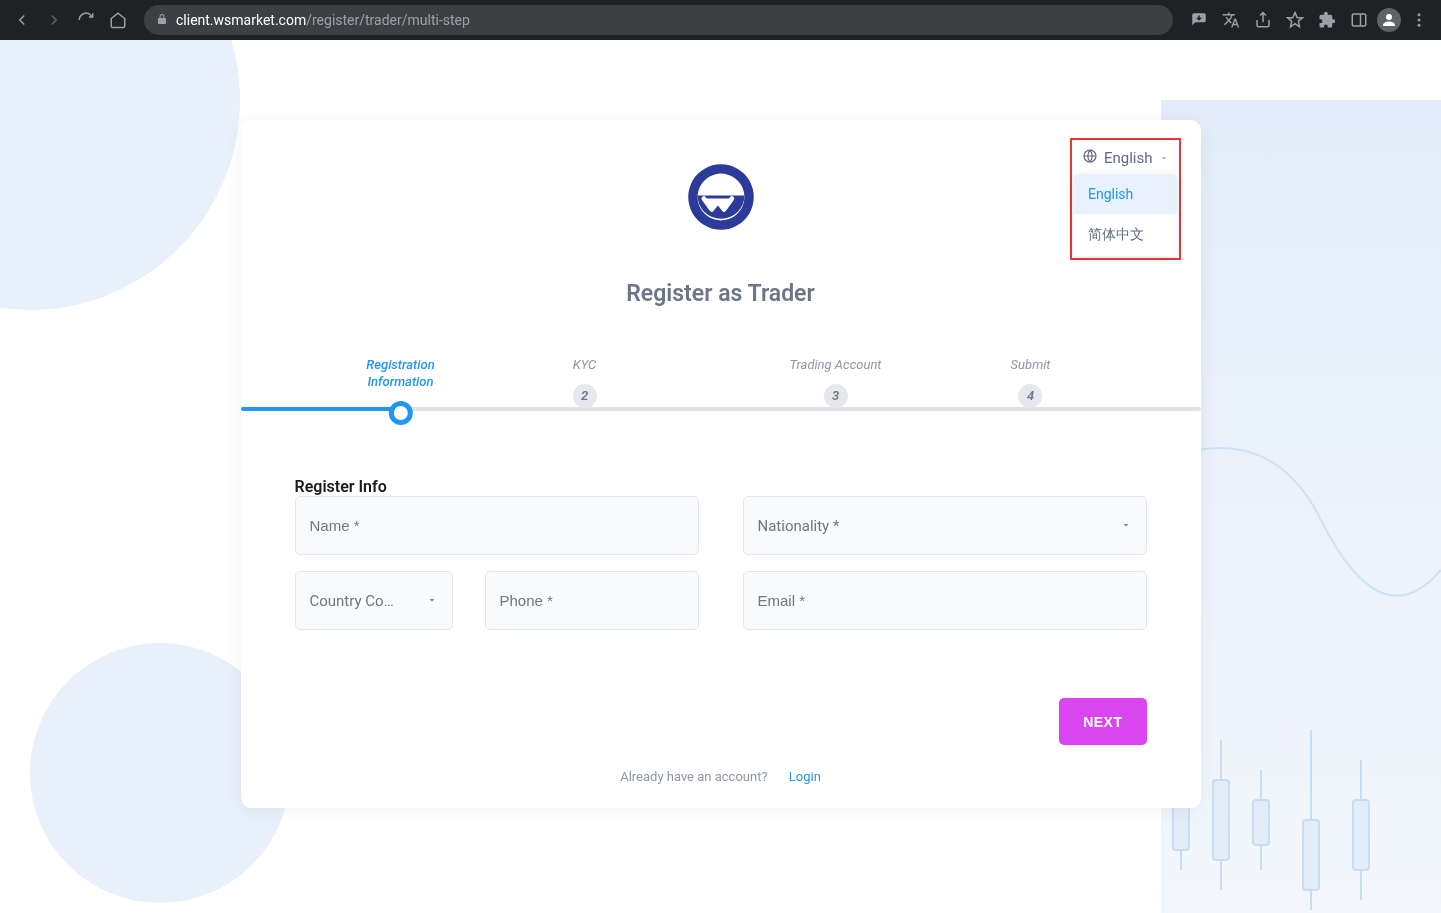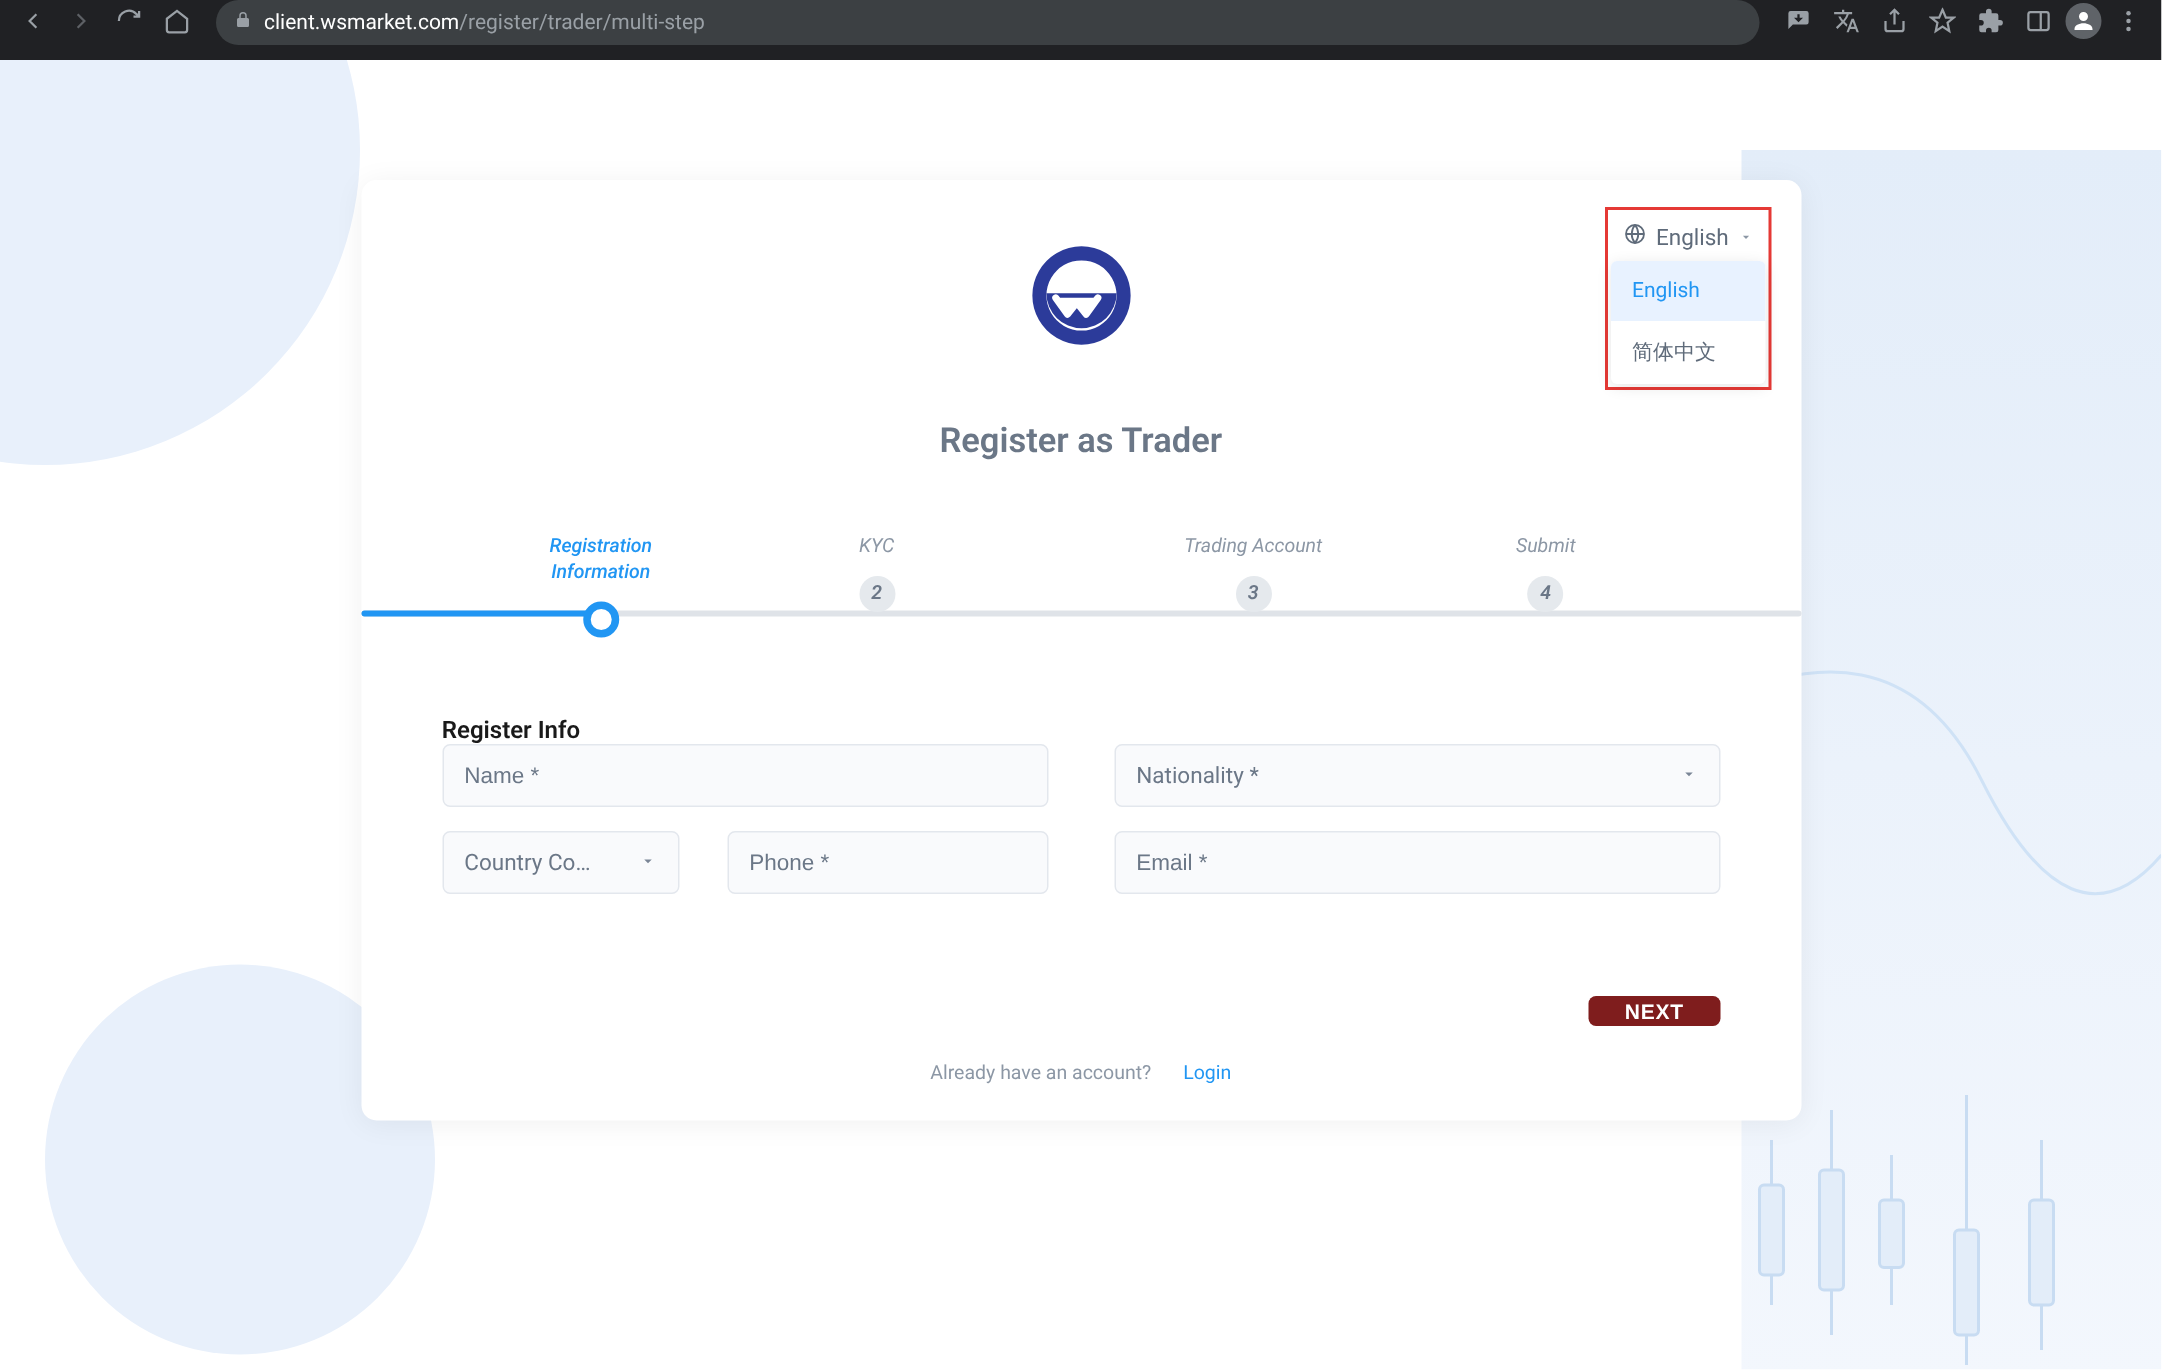"client.wsmarket.com/register/trader/mult" .browser-bar { align-items: flex-start -> center }
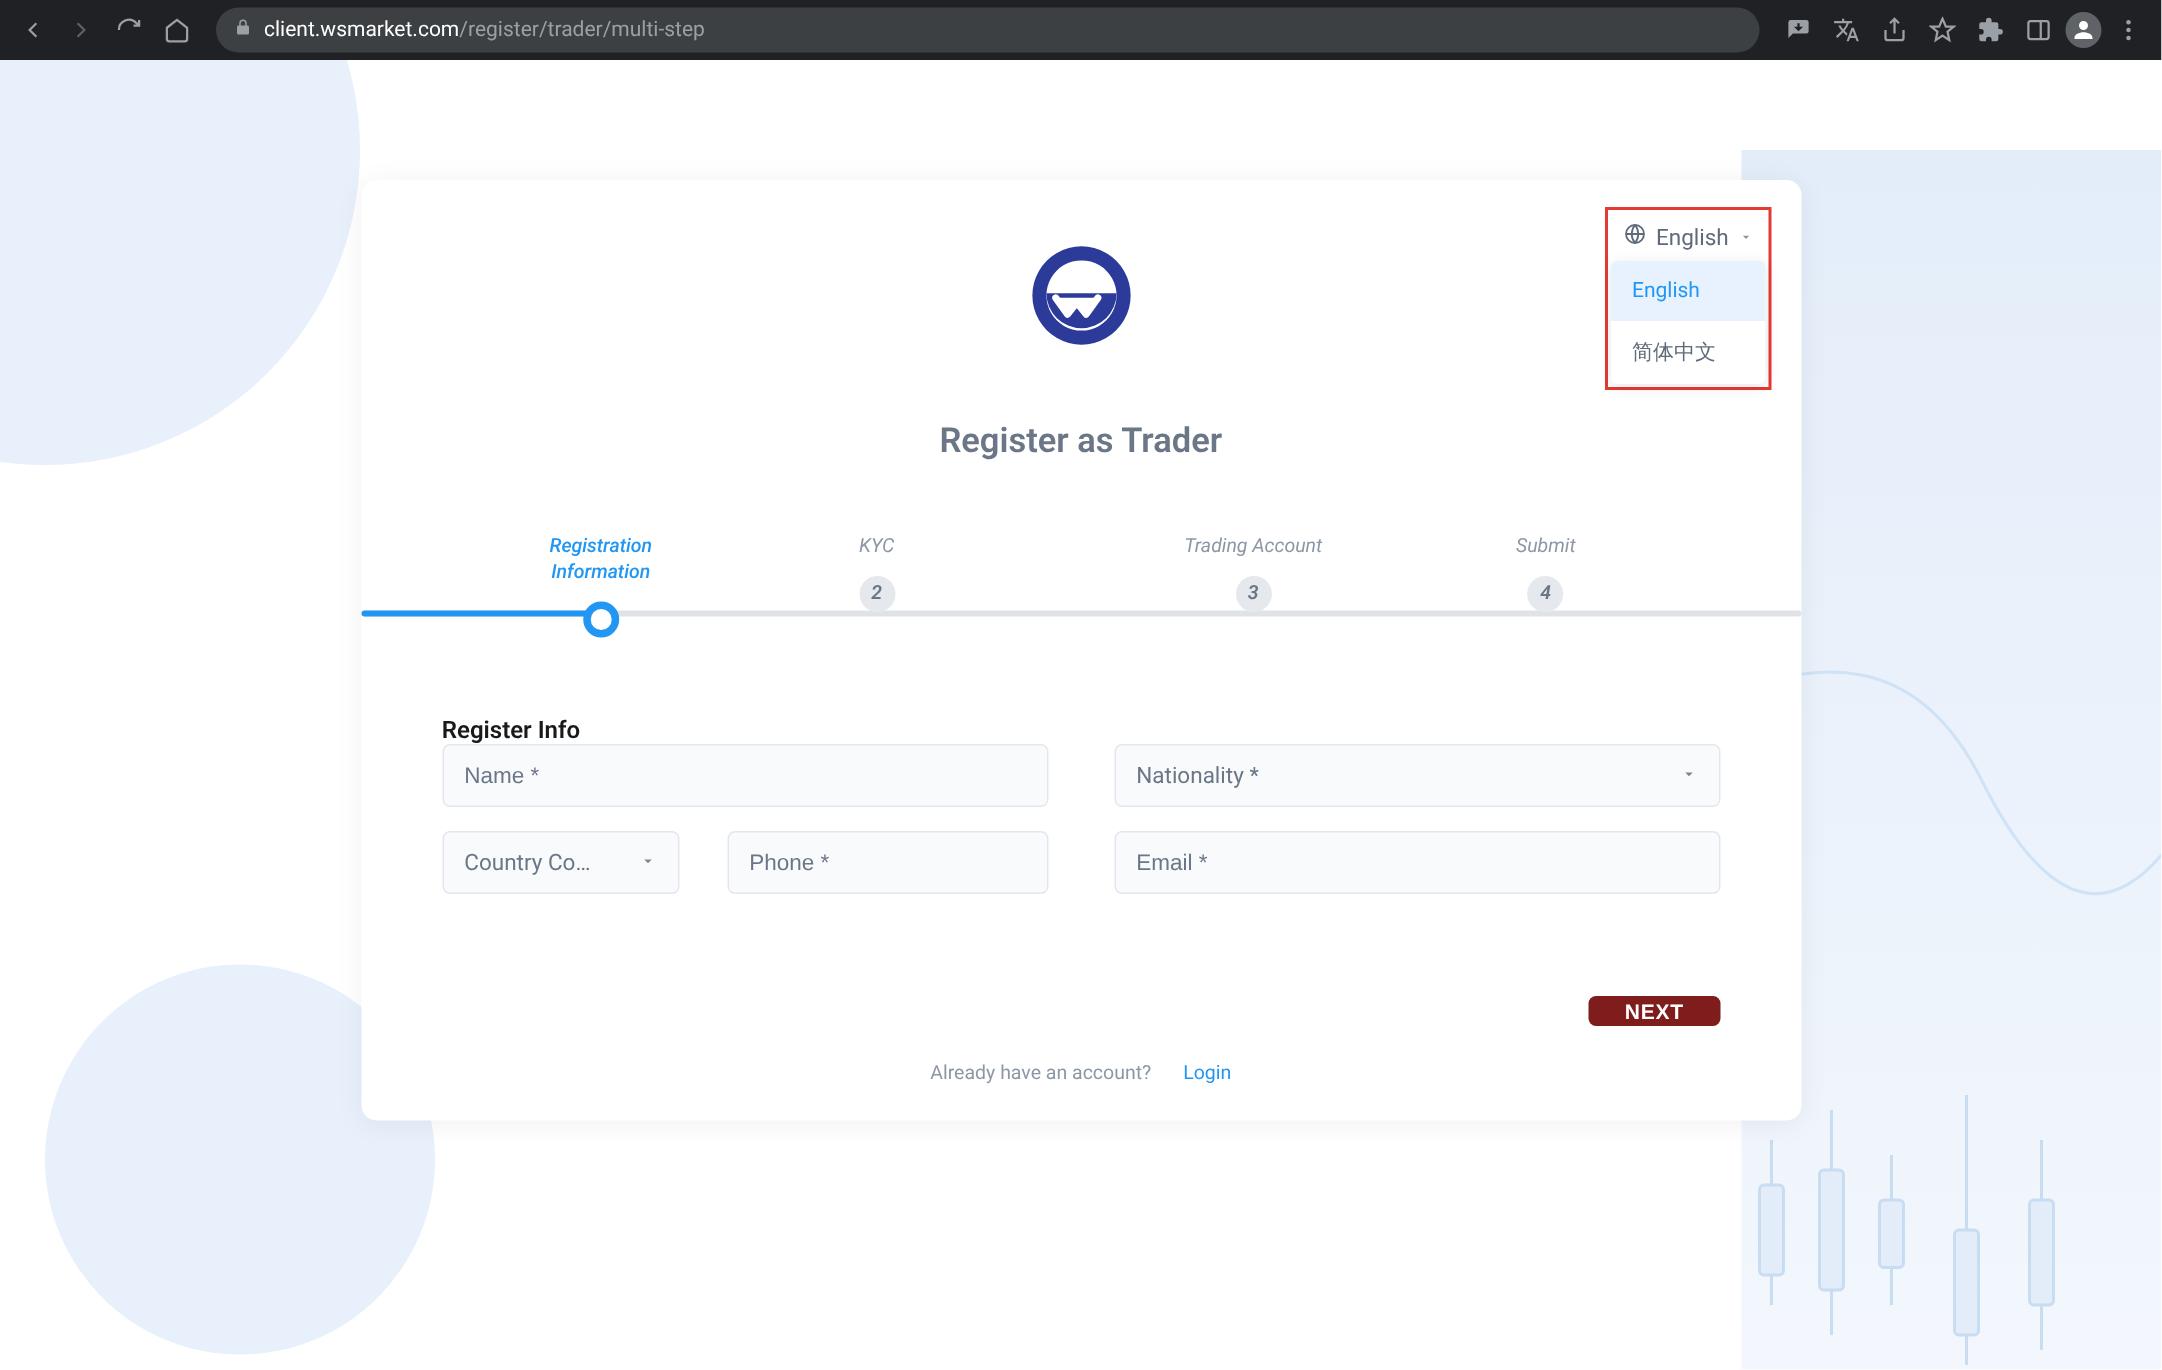"Name *" .field { height: 42px -> 59px }
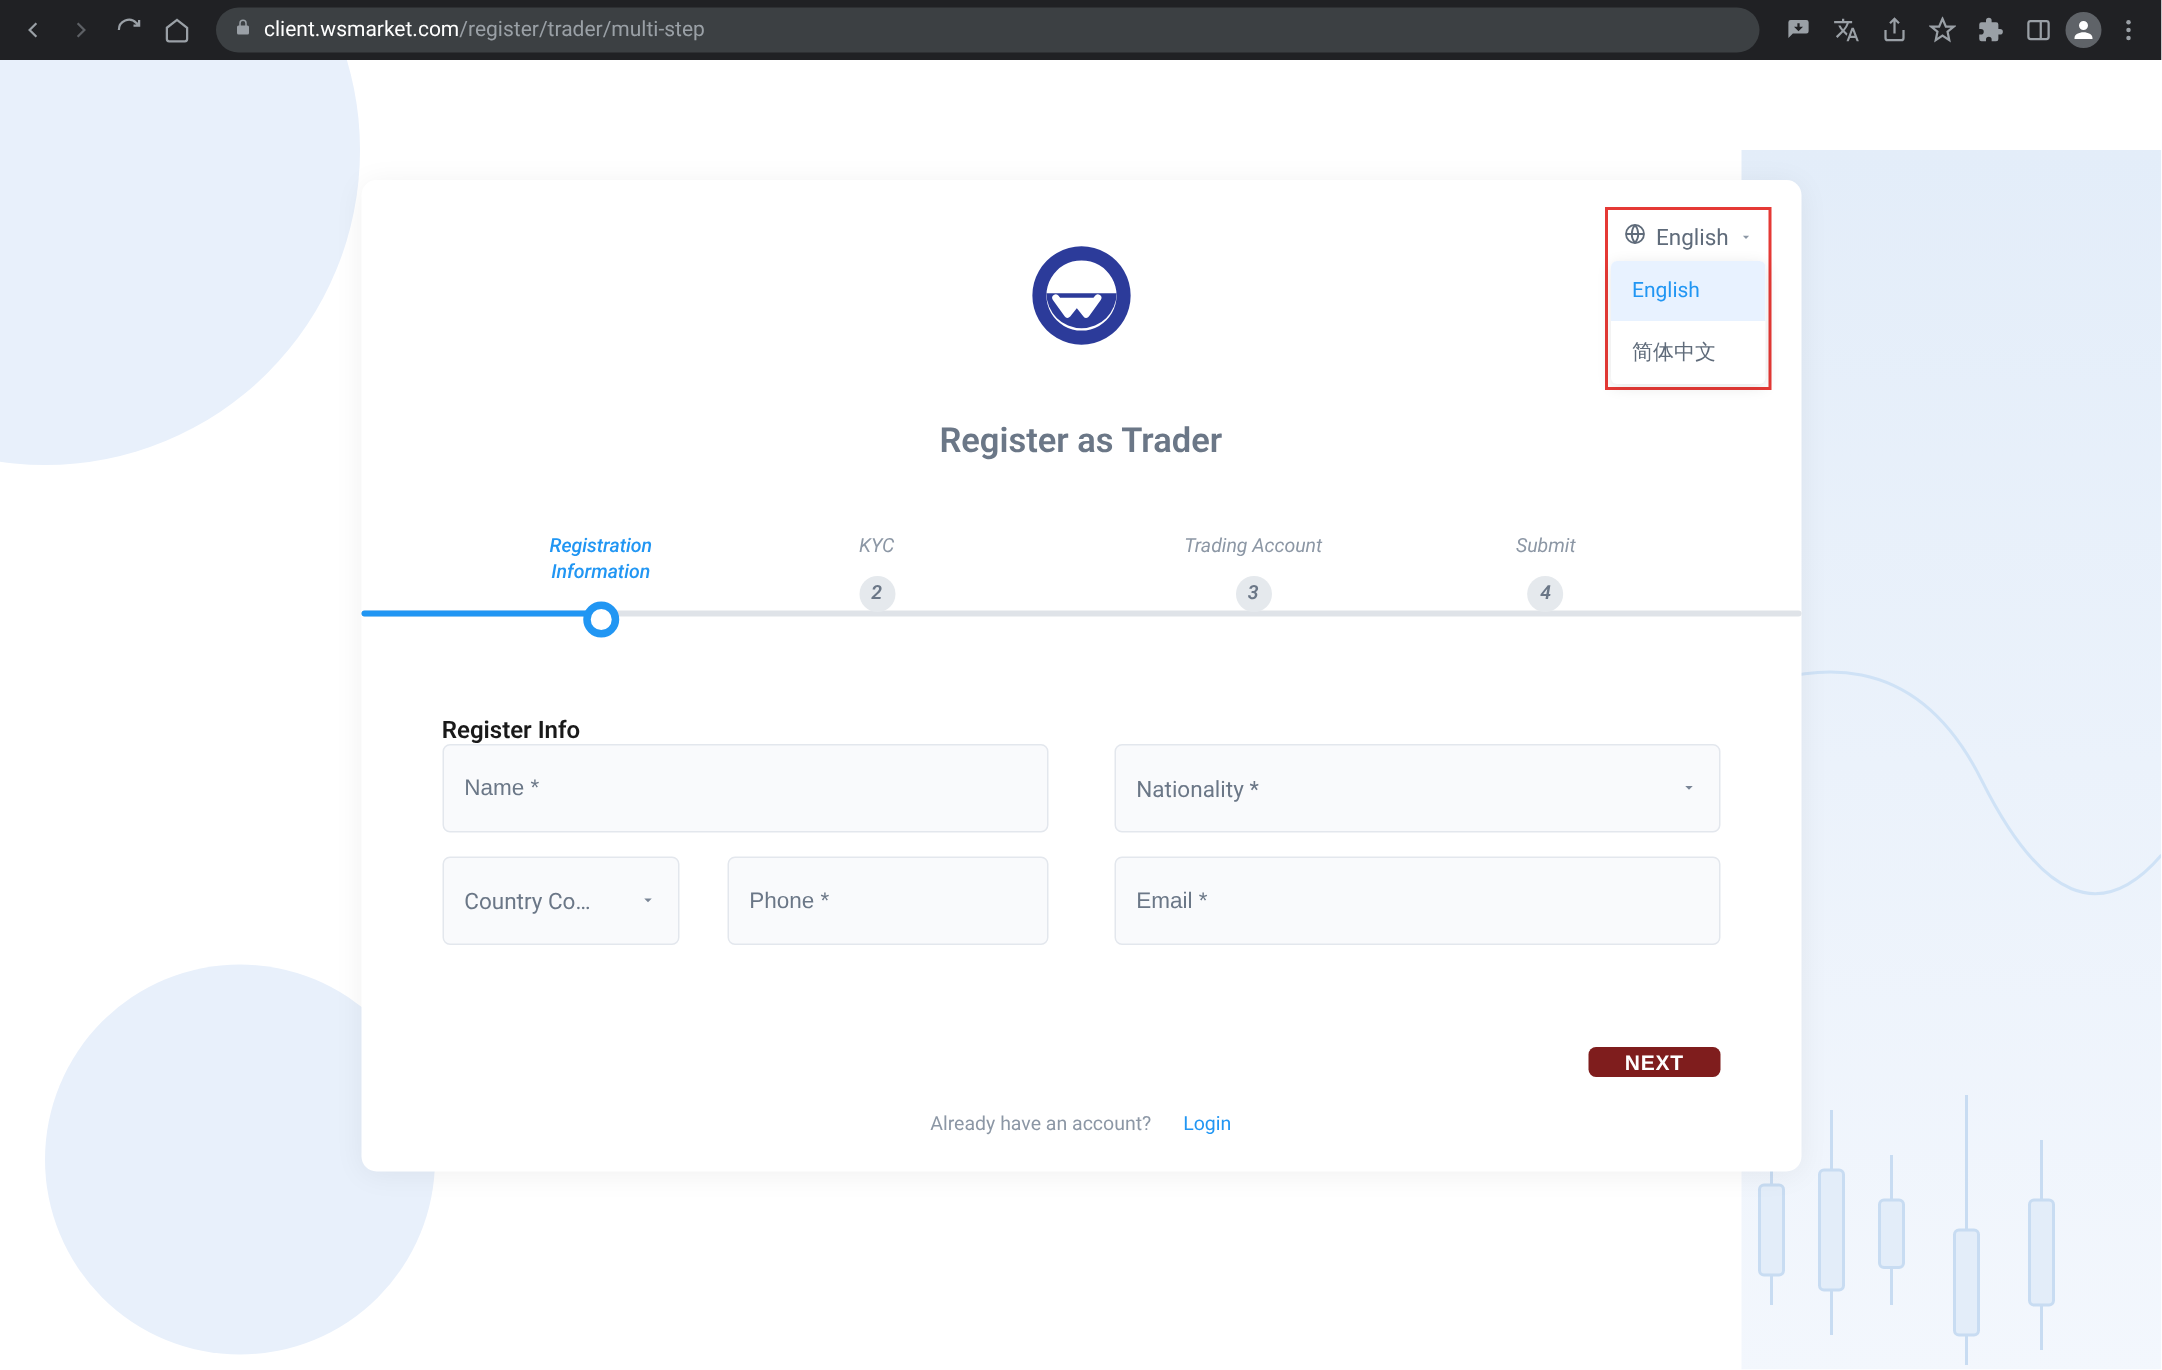"NEXT" .btn-next { background: #7f1d1d -> #d946ef; height: 20px -> 47px }
